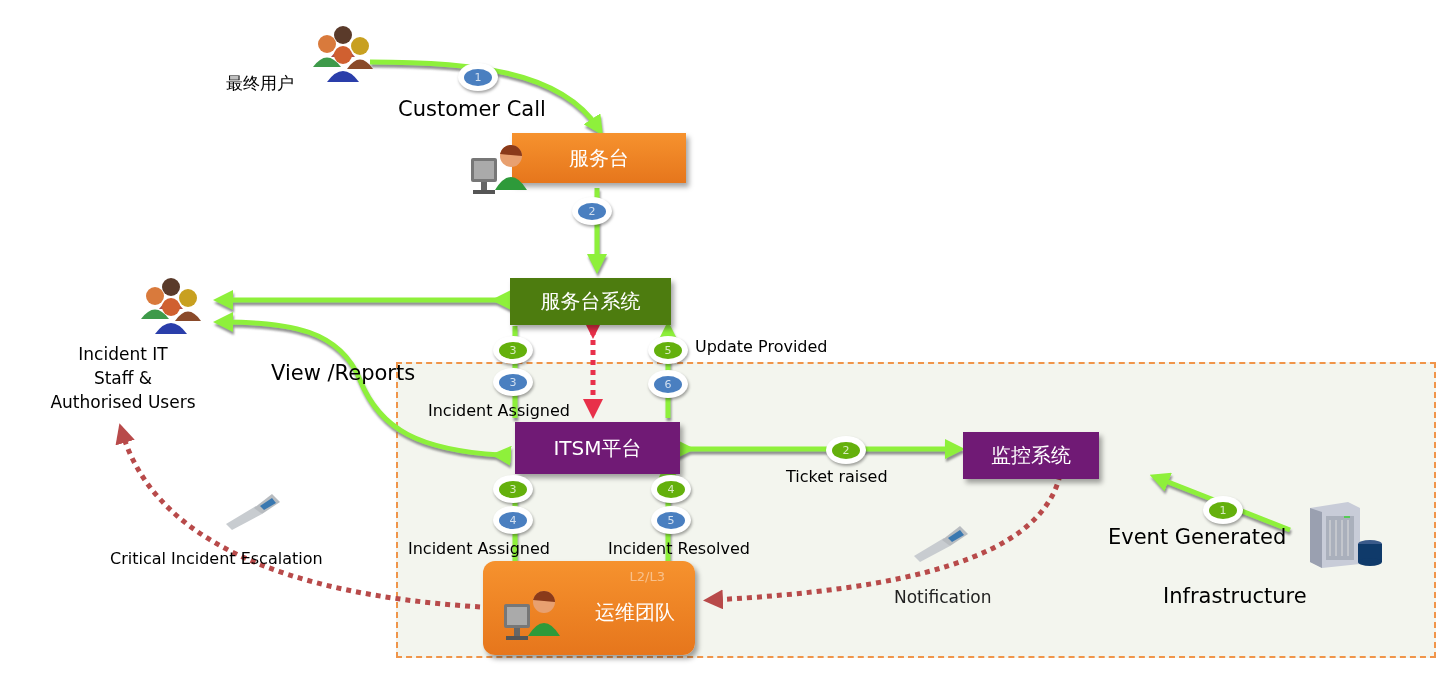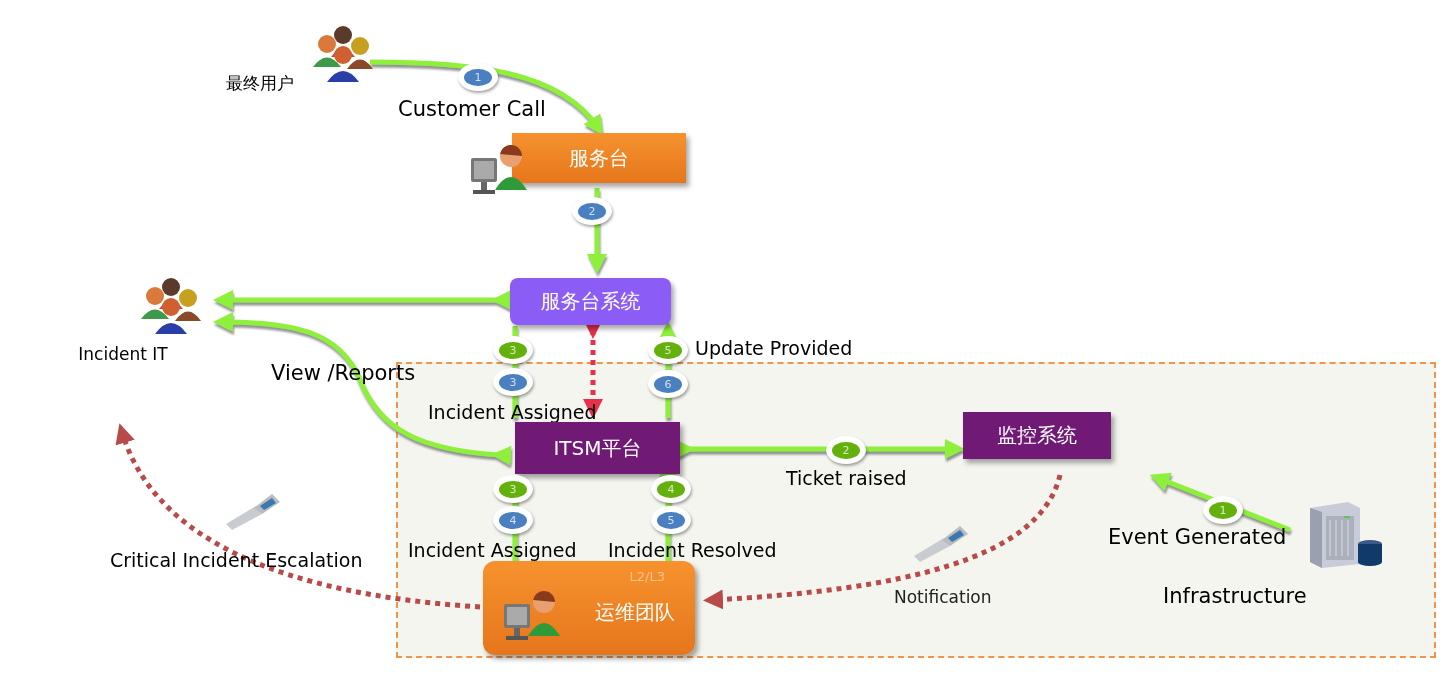"服务台系统" .box-blue { background: #8b5cf6 -> #4d7c0f; border-radius: 8px -> none }
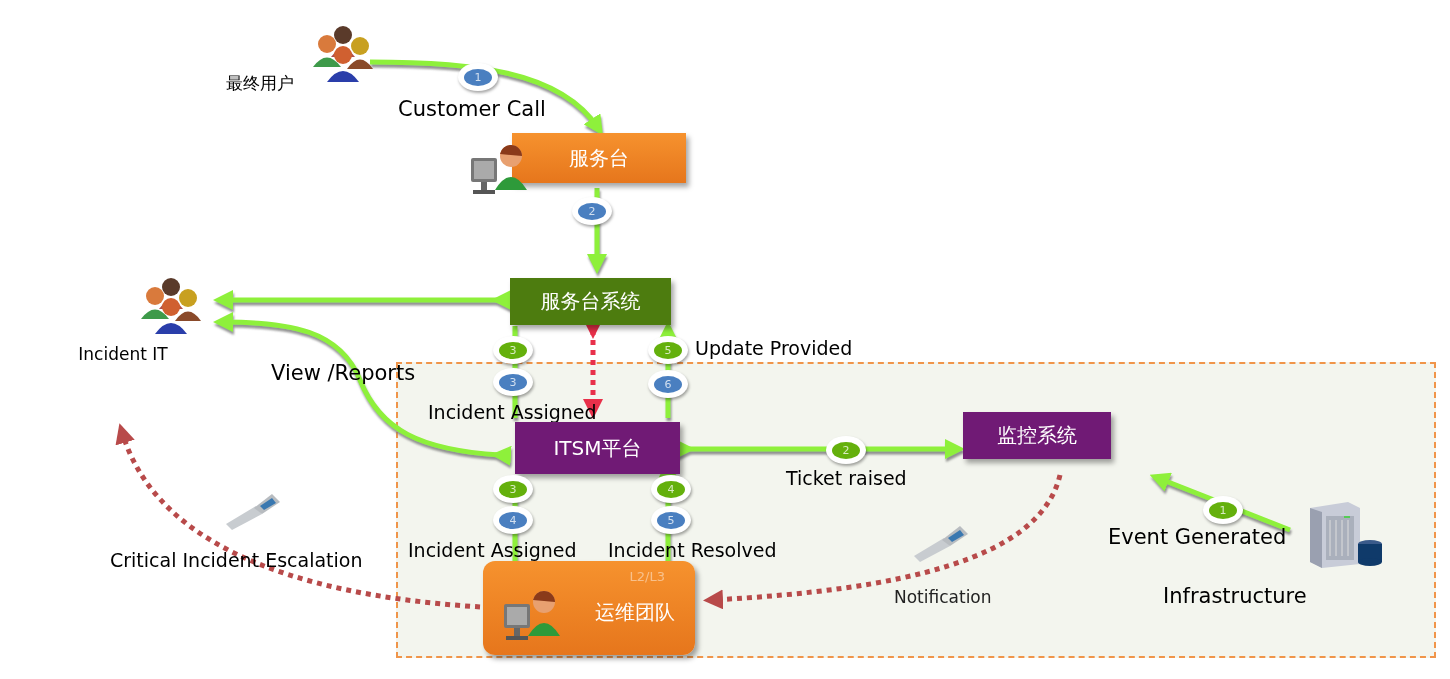"Update Provided" .lbl-mid { font-size: 19px -> 16px }
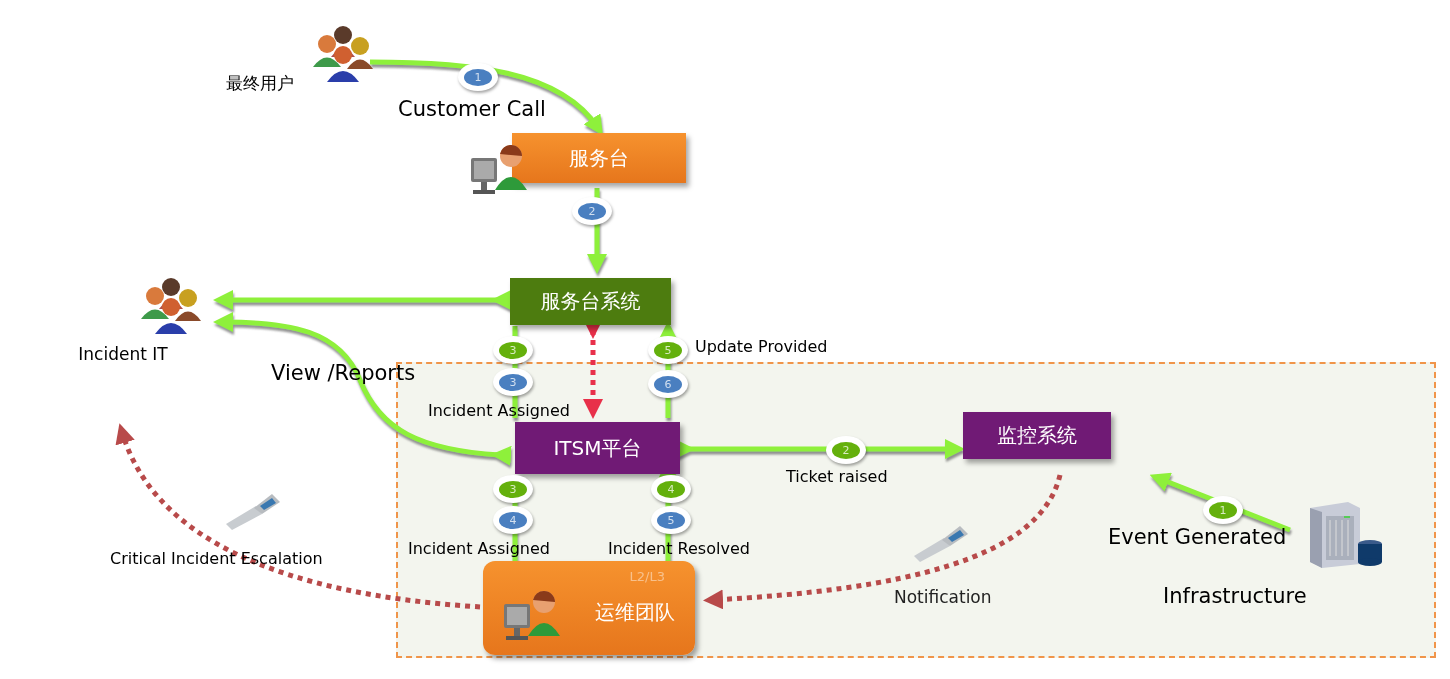"Staff &" div { html: none -> <div>Staff &amp;</div> }
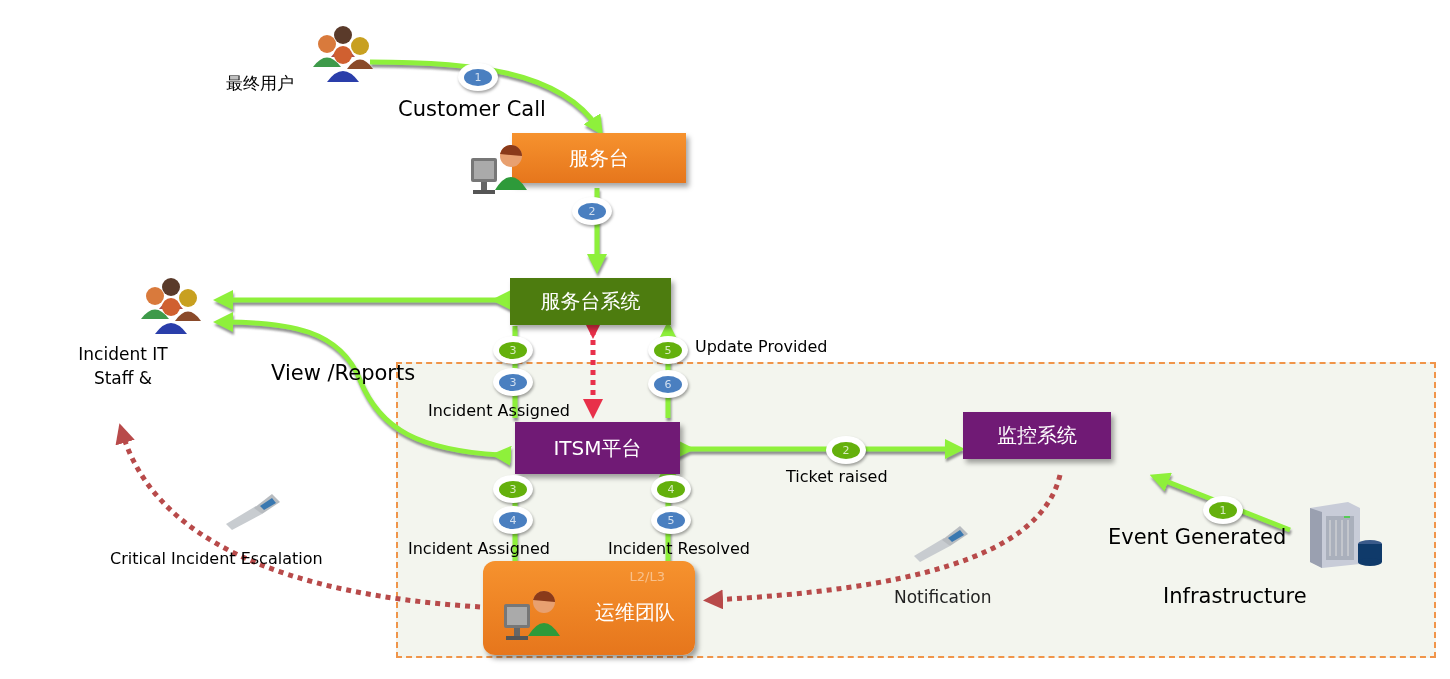"Authorised Users" div { html: none -> <div>Authorised Users</div> }
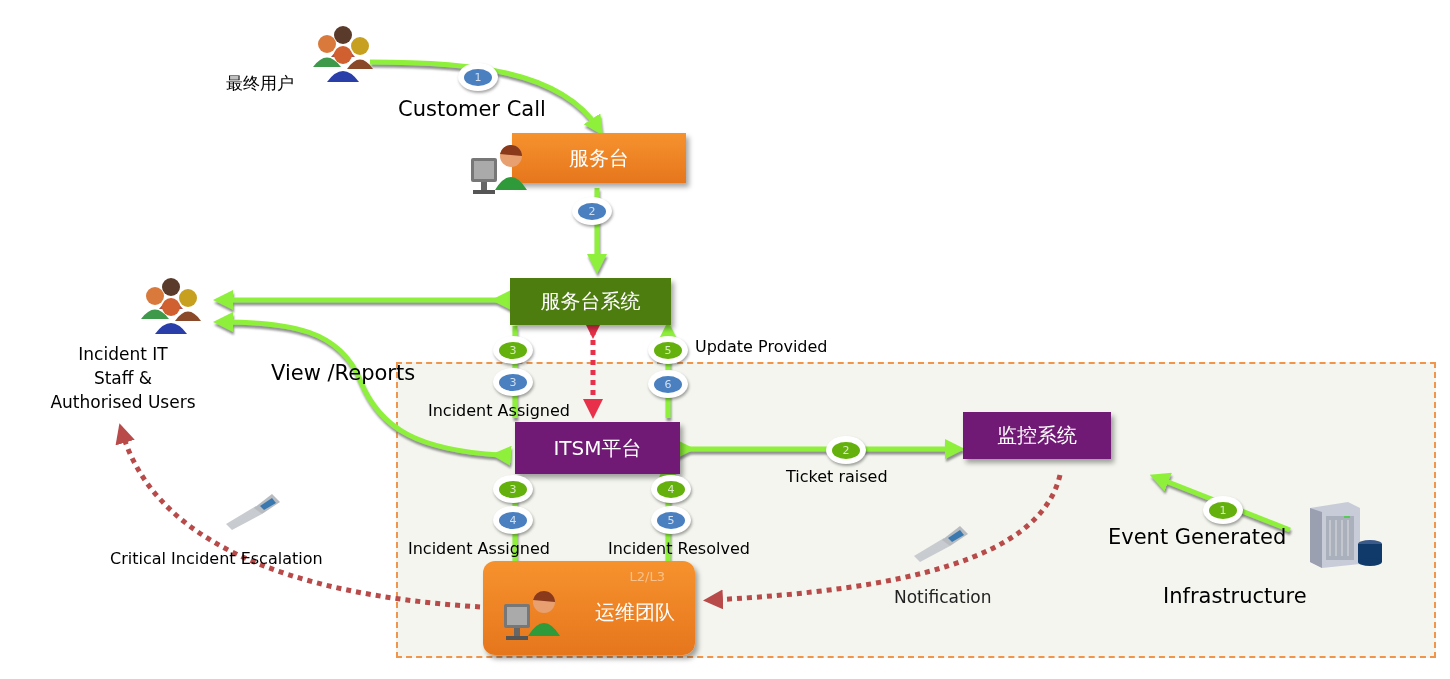"监控系统" div.box { top: 412px -> 432px; width: 148px -> 136px }
